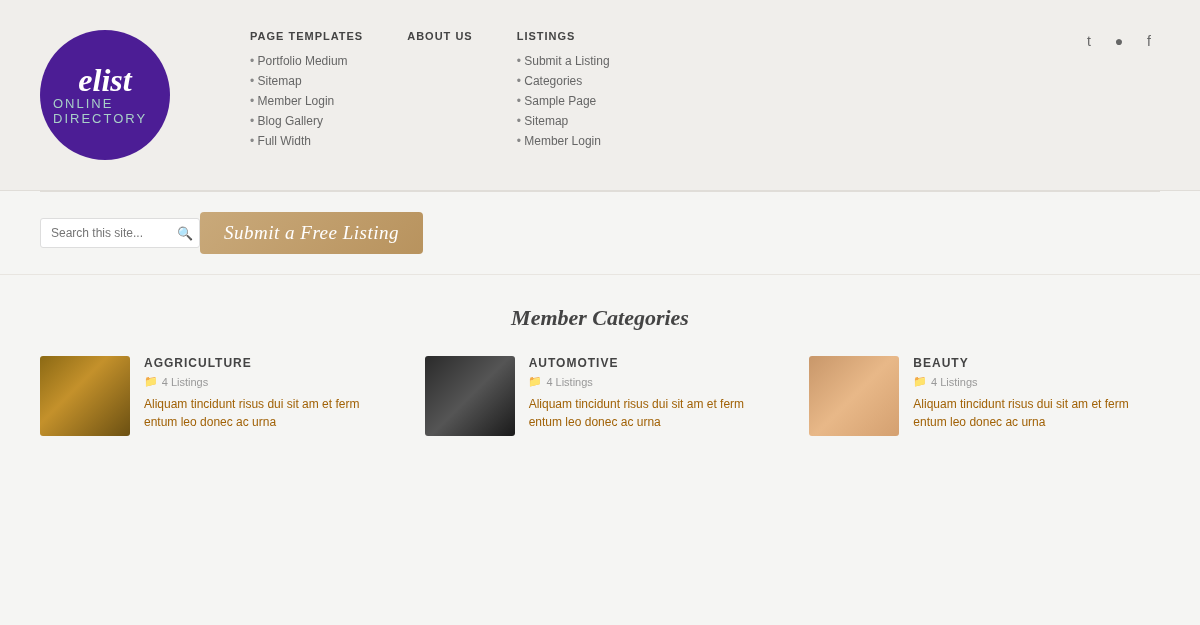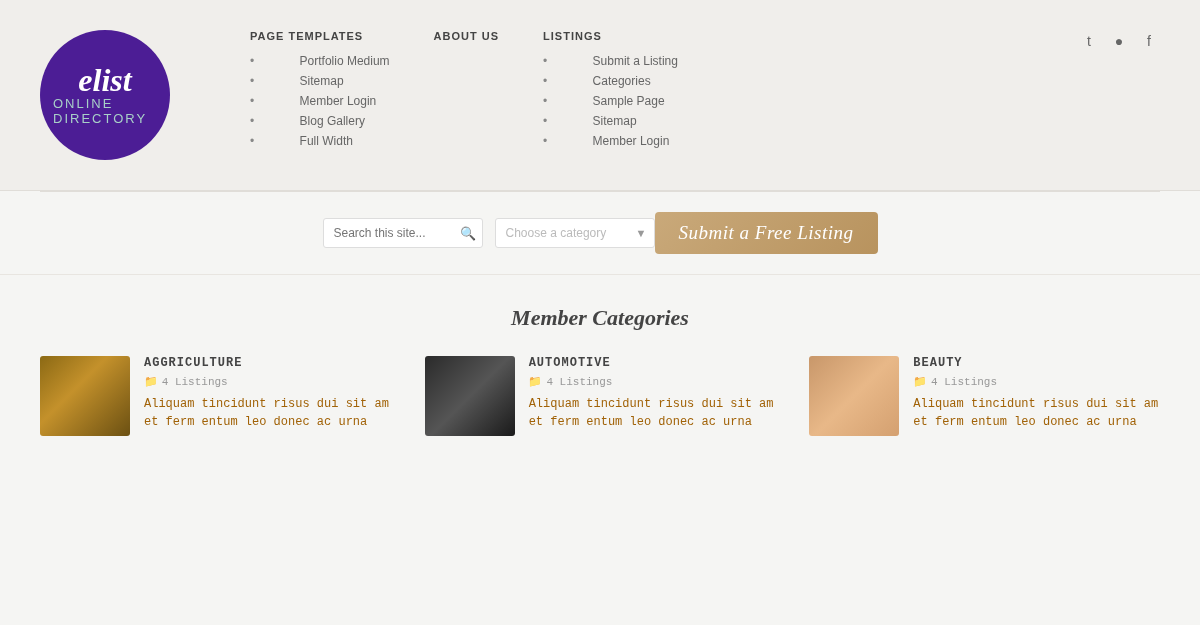"Portfolio Medium" .nav-column ul li a { margin-left: 42px -> none }
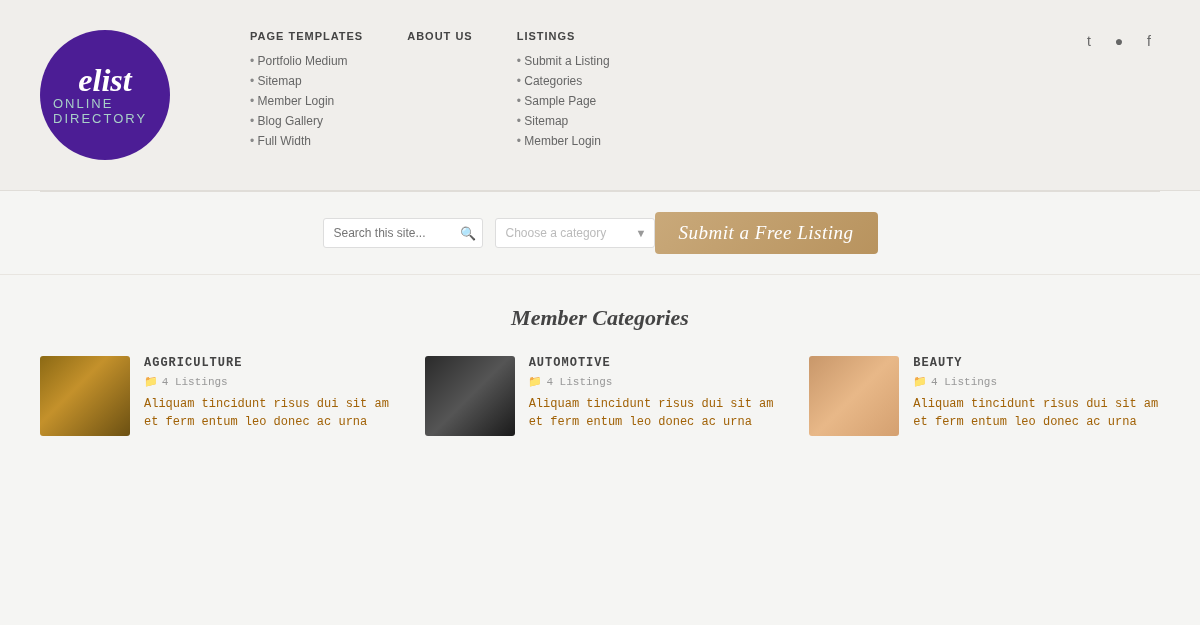"Search this site..." .search-area { justify-content: center -> flex-start }
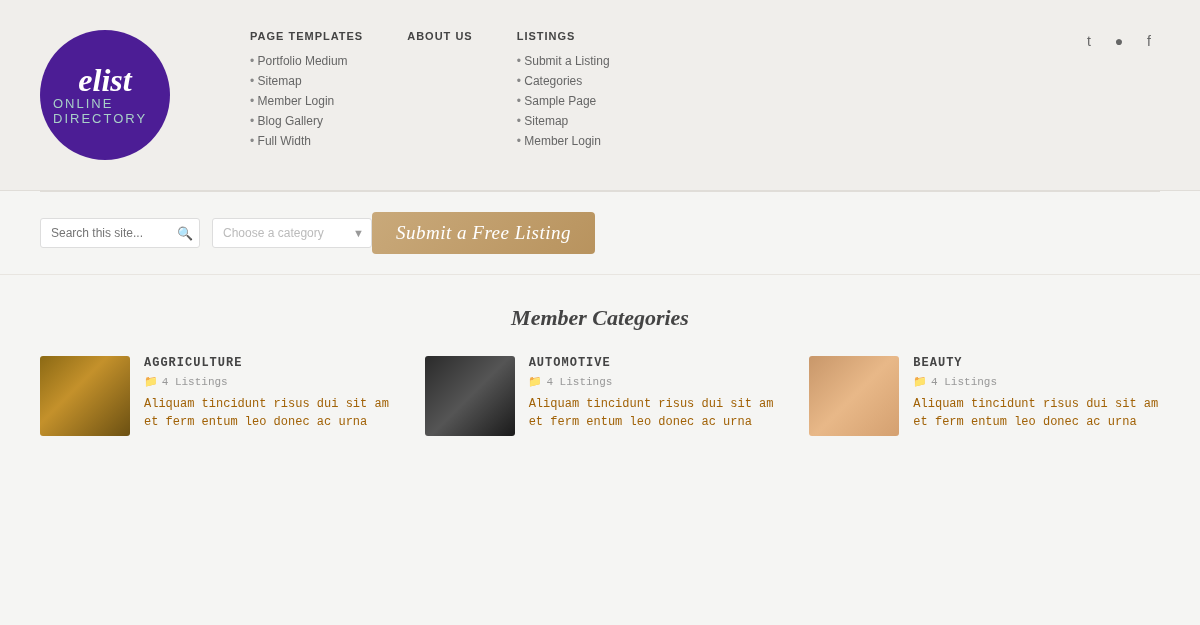"Choose a category" div.category-select-wrapper { html: <div> <select> <option>Choose a category</option> </select> <span>▼</span> </div> -> none }
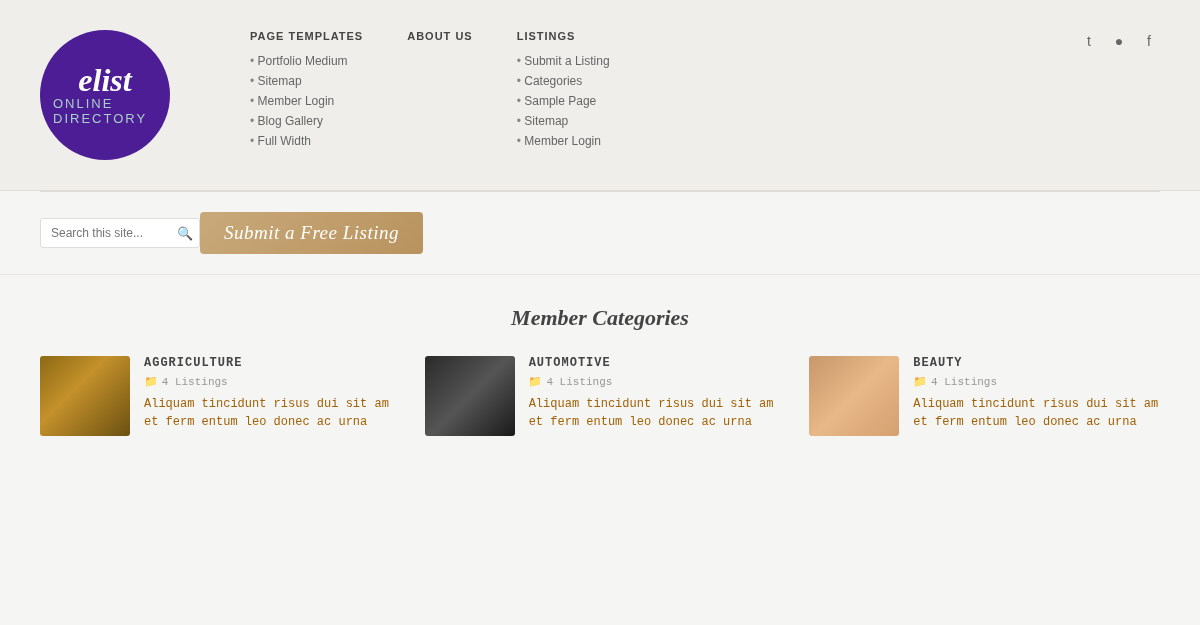"AGGRICULTURE" .category-grid { font-family: Liberation Mono, monospace -> none }
